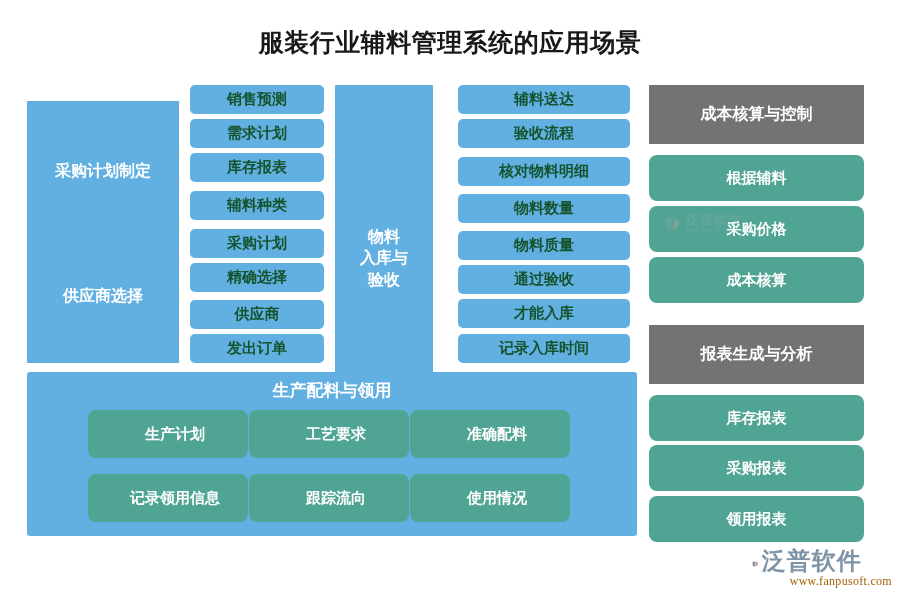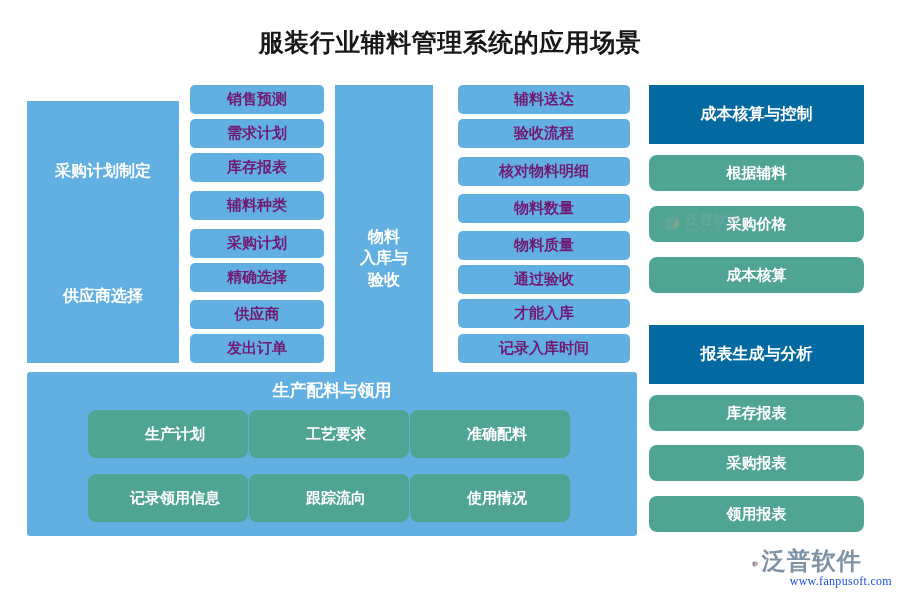"销售预测" .pill-blue { color: #701a75 -> #14532d }
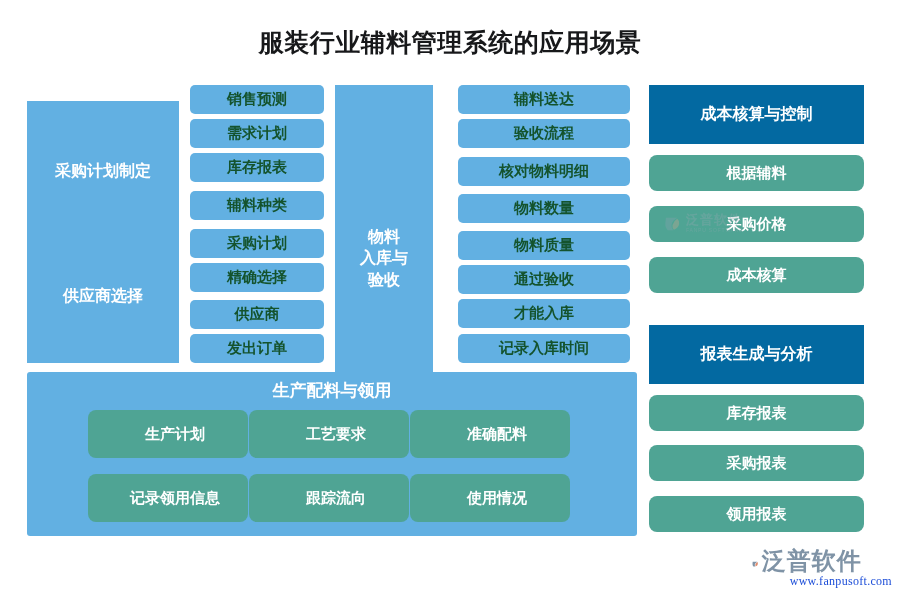"成本核算与控制" .hdr-green { background: #0369a1 -> #737373 }
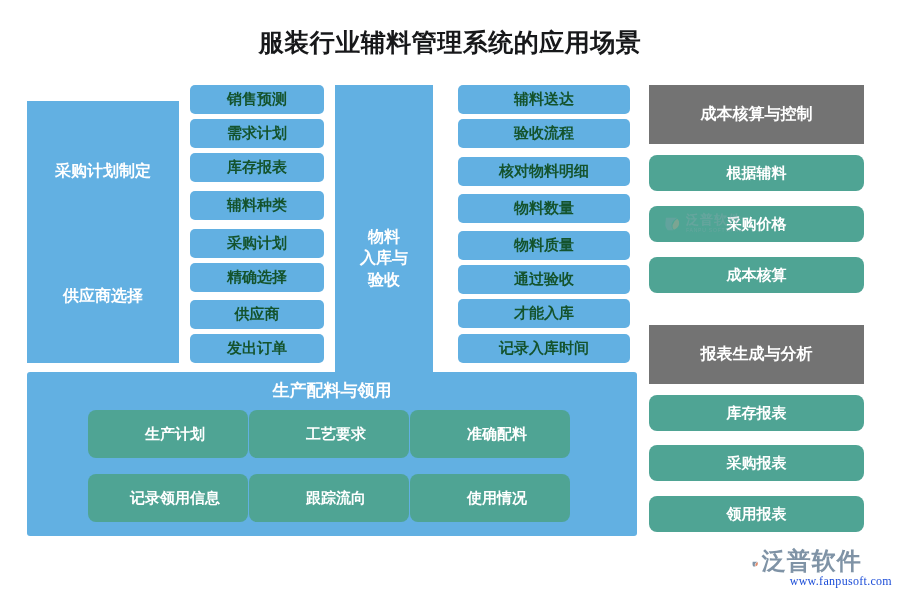"根据辅料" .right-pill { height: 36px -> 46px }
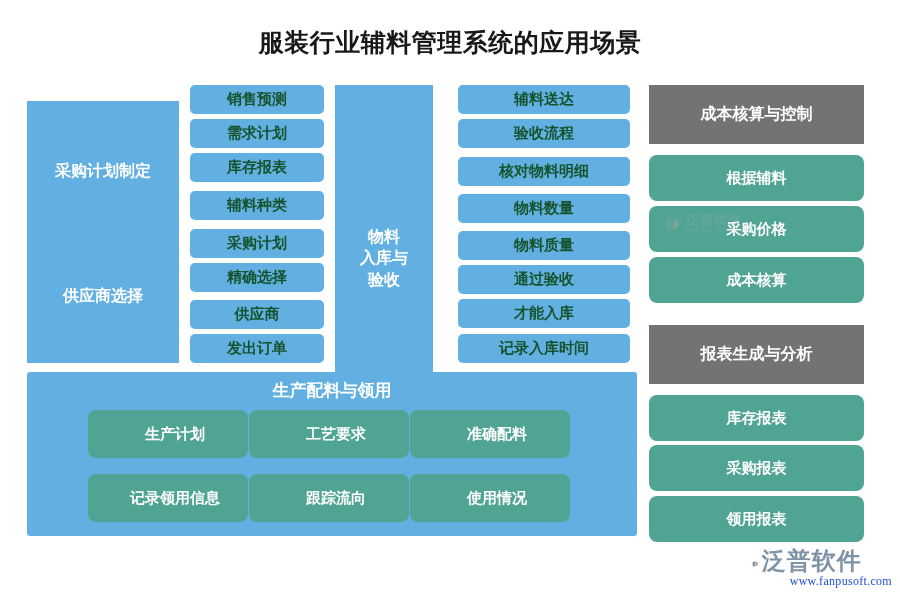"www.fanpusoft.com" #brand-logo-url { color: #1d4ed8 -> #a16207 }
